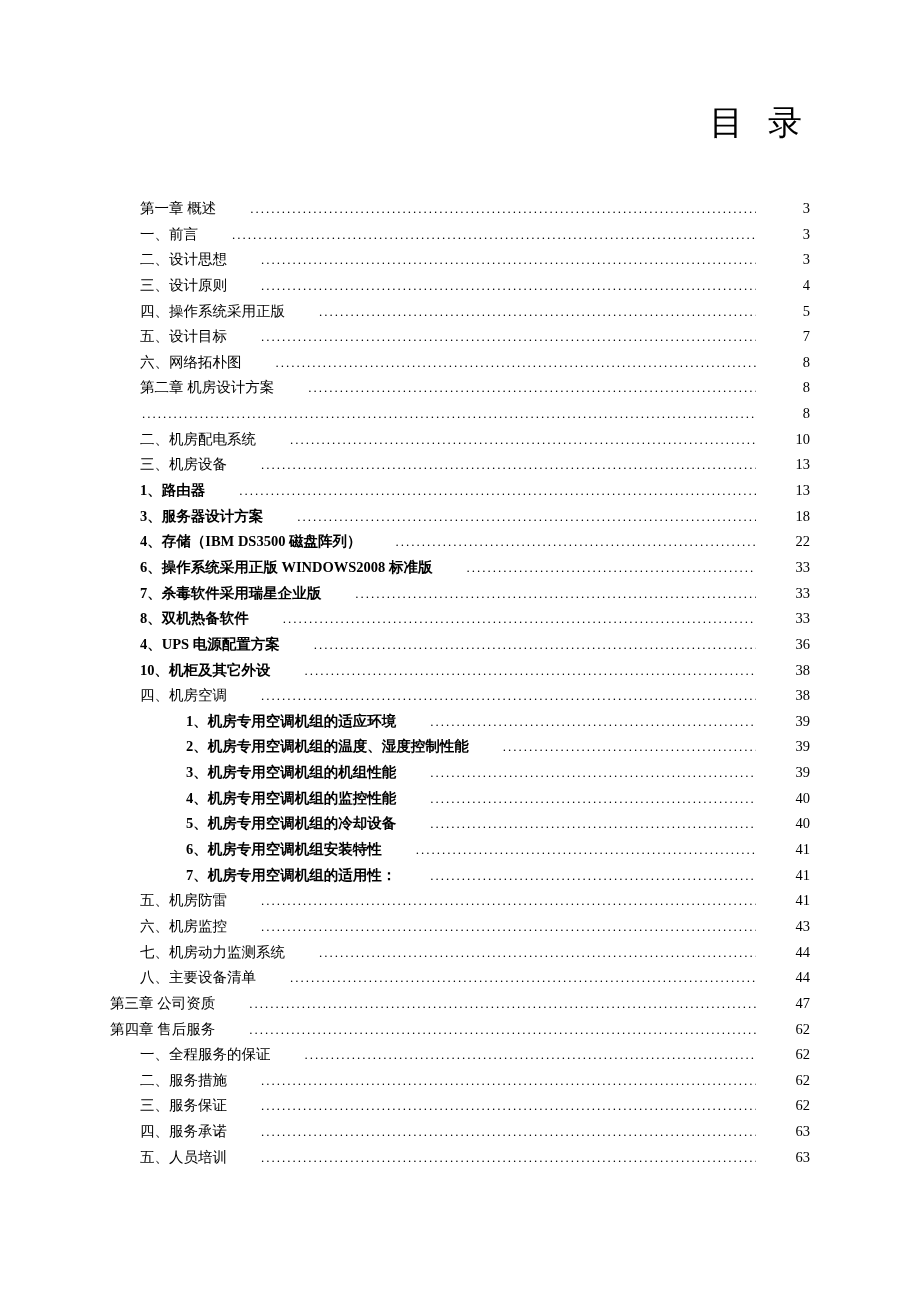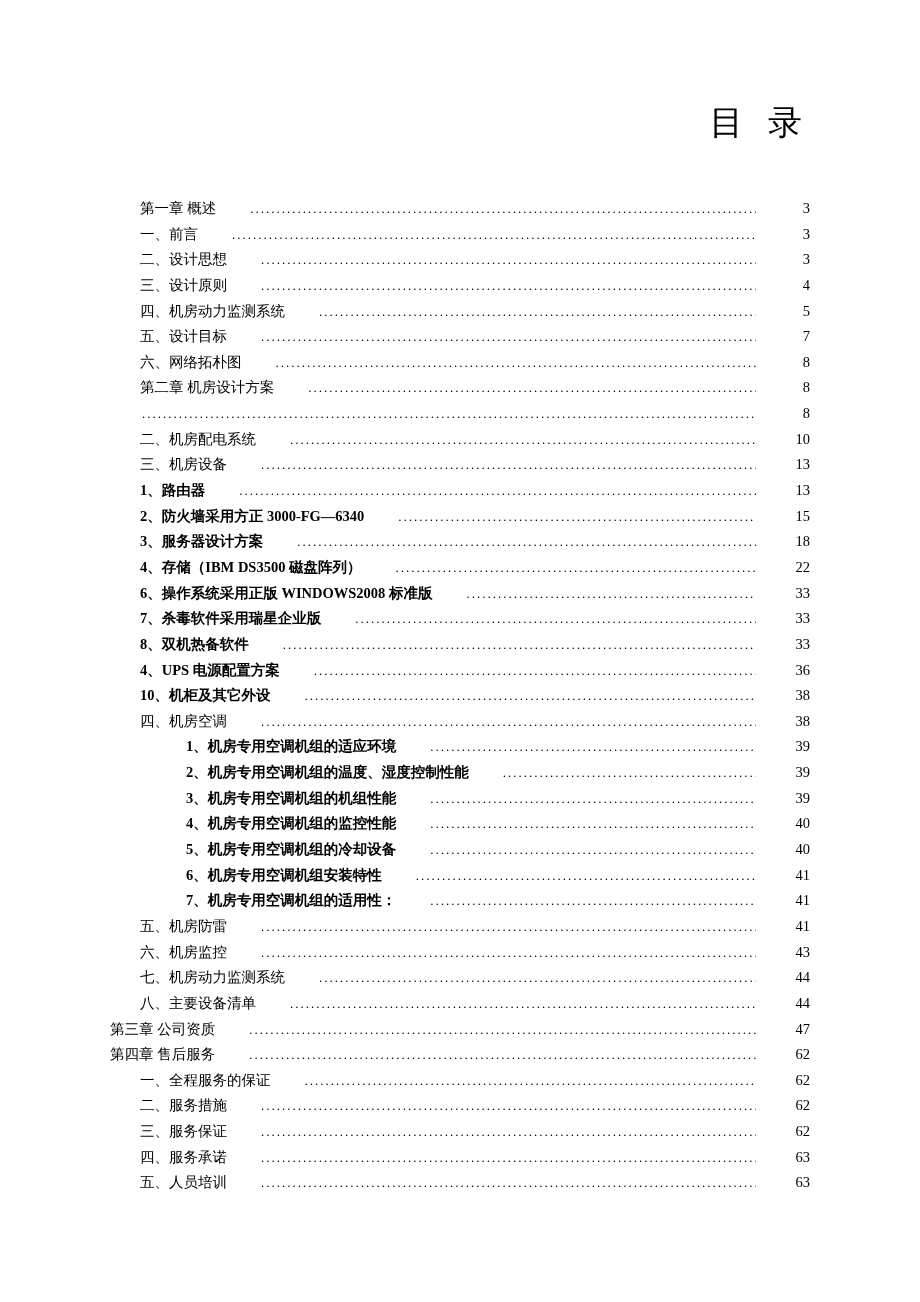"四、机房动力监测系统" span.toc-label { text: 机房动力监测系统 -> 操作系统采用正版 }
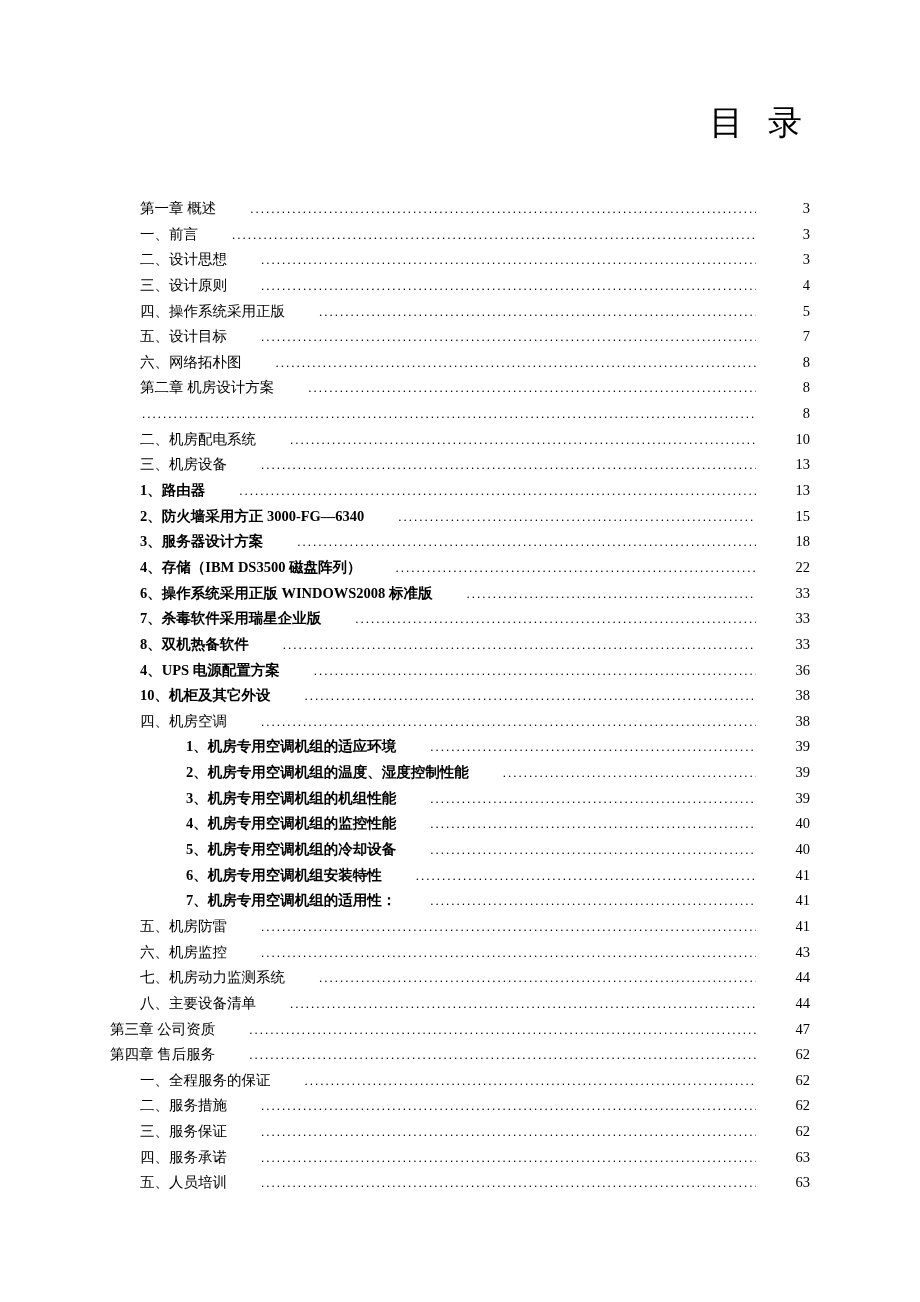"2、防火墙采用方正 3000-FG—6340" div.toc-row { html: <div> <span>2、防火墙采用方正 3000-FG—6340</span> <span></span> <span>15</span> </div> -> none }
